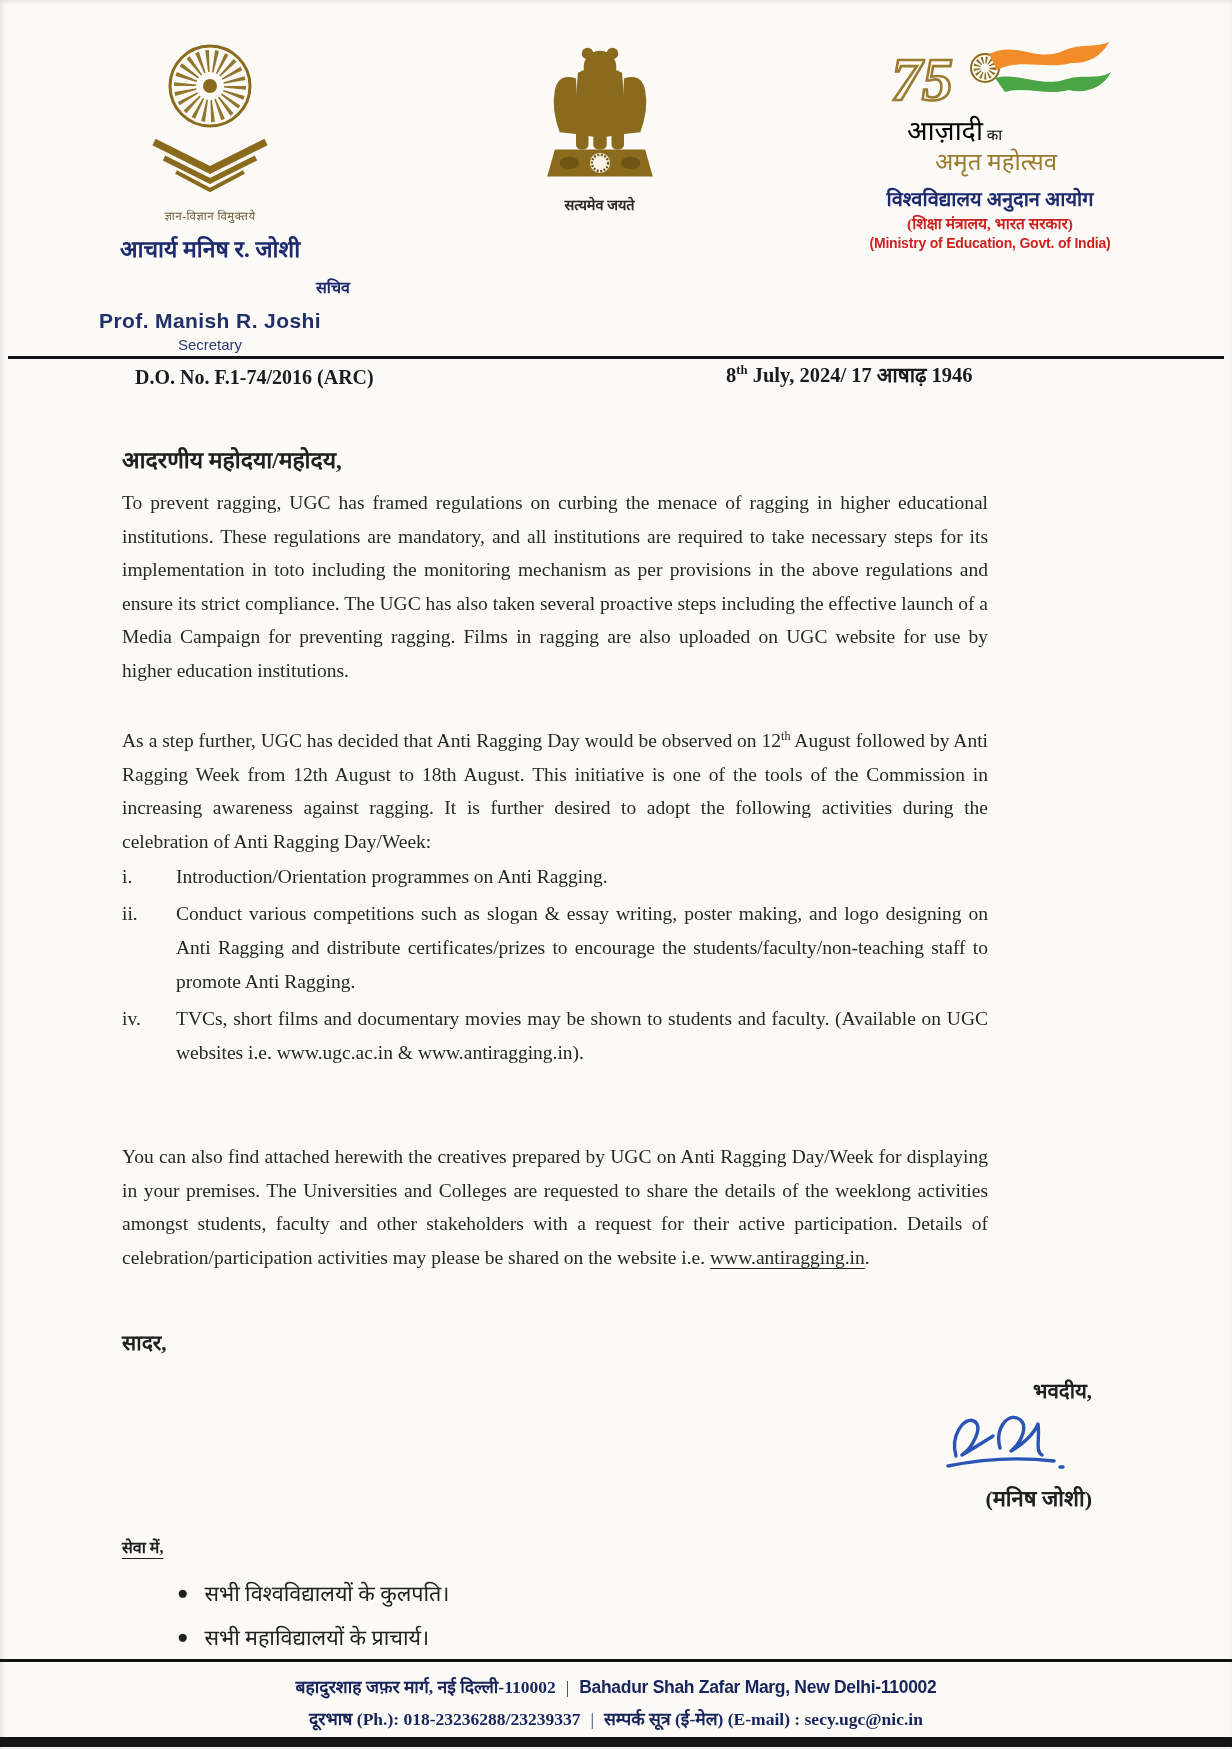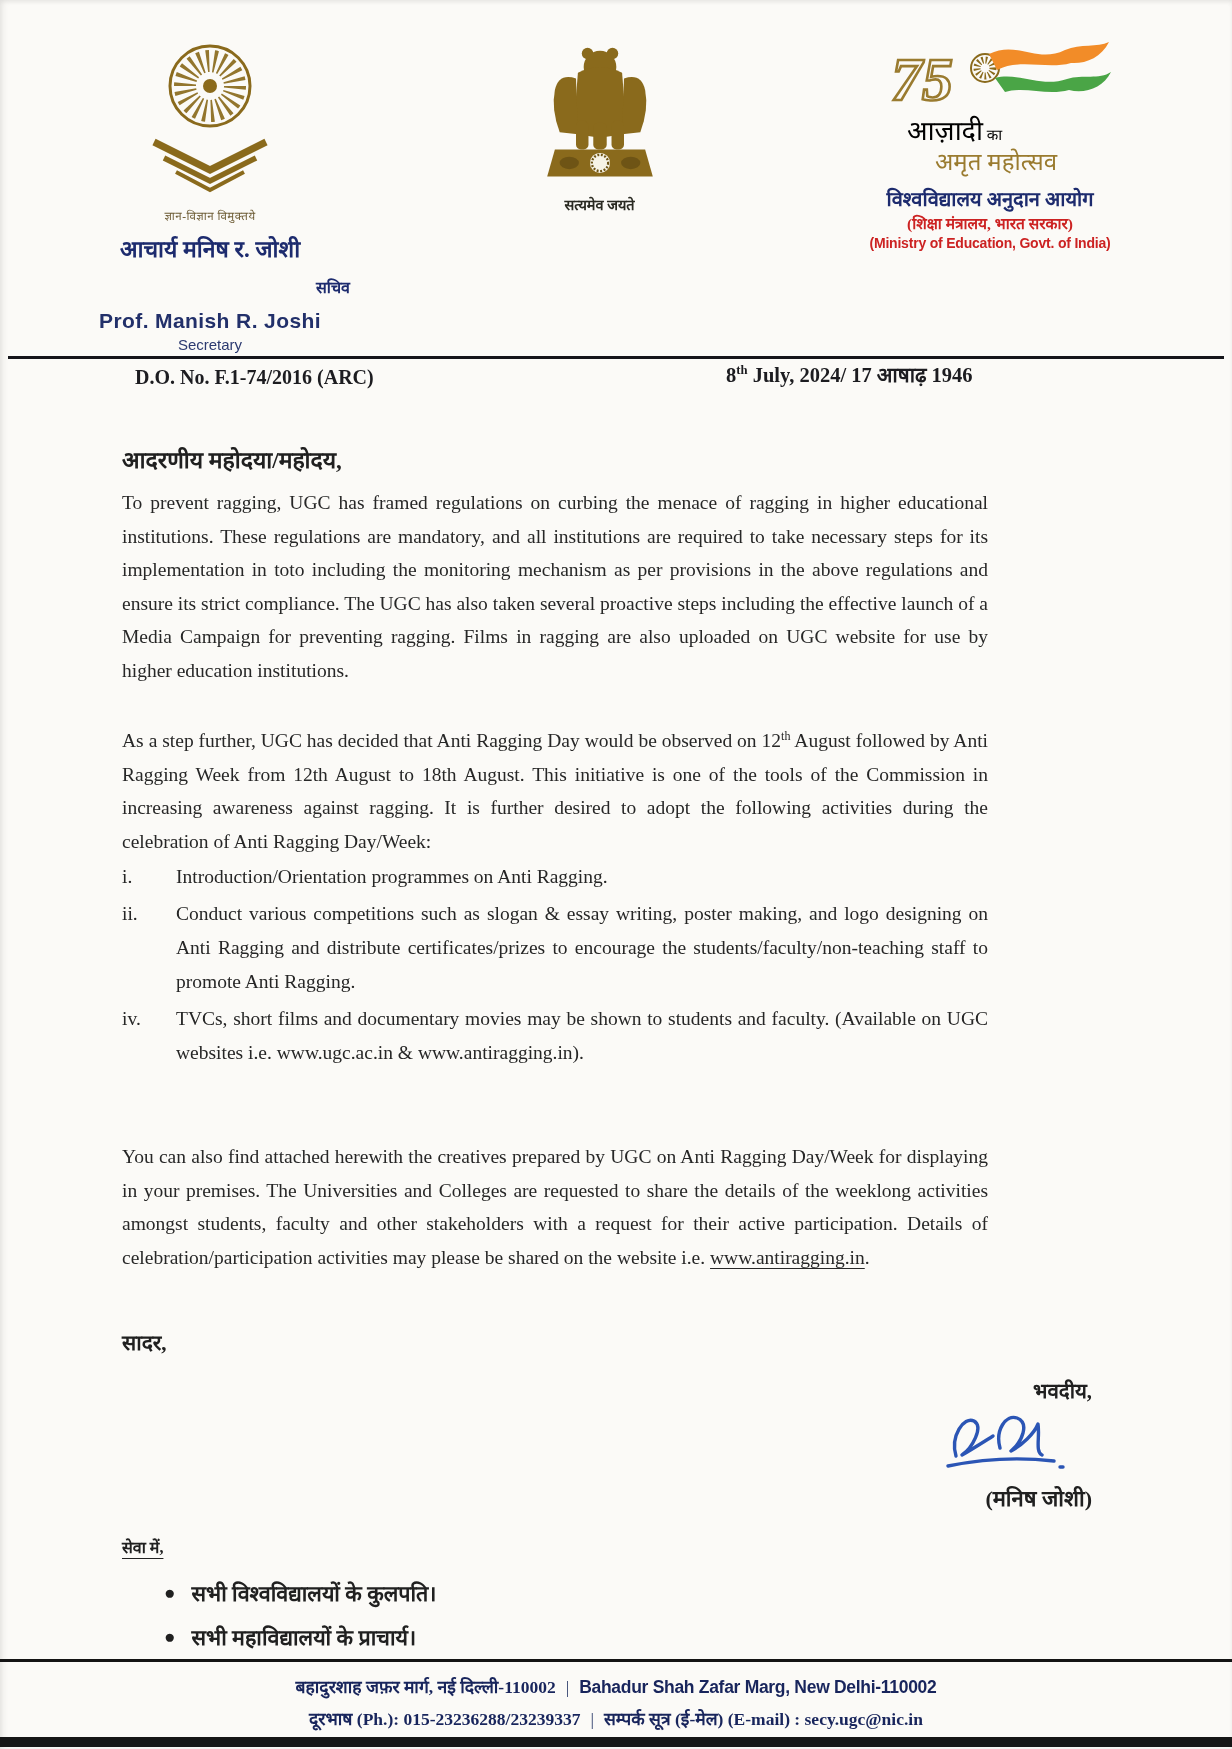"● सभी विश्वविद्यालयों के कुलपति।" .recipient { font-weight: bold -> normal; left: 164px -> 177px }
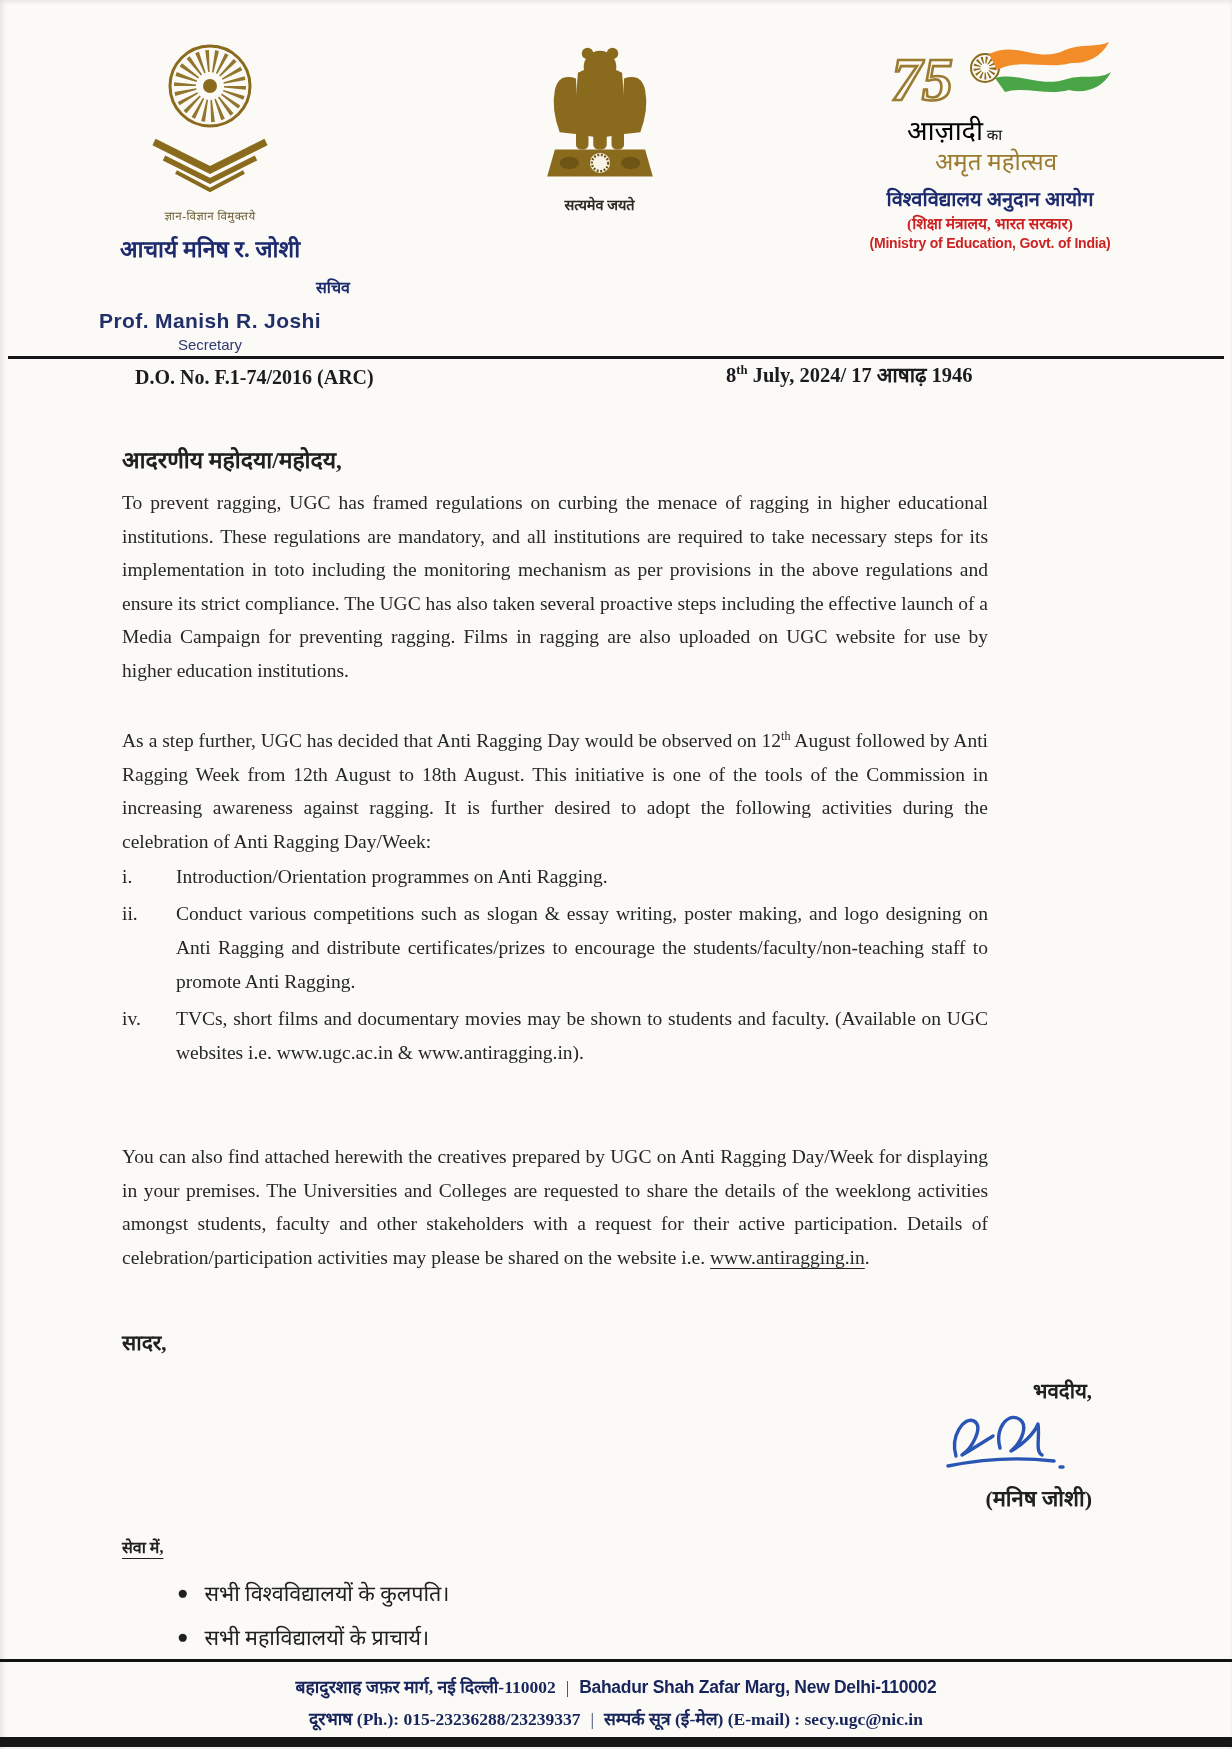"दूरभाष (Ph.): 015-23236288/23239337" span { text: 015-23236288/23239337 -> 018-23236288/23239337 }
